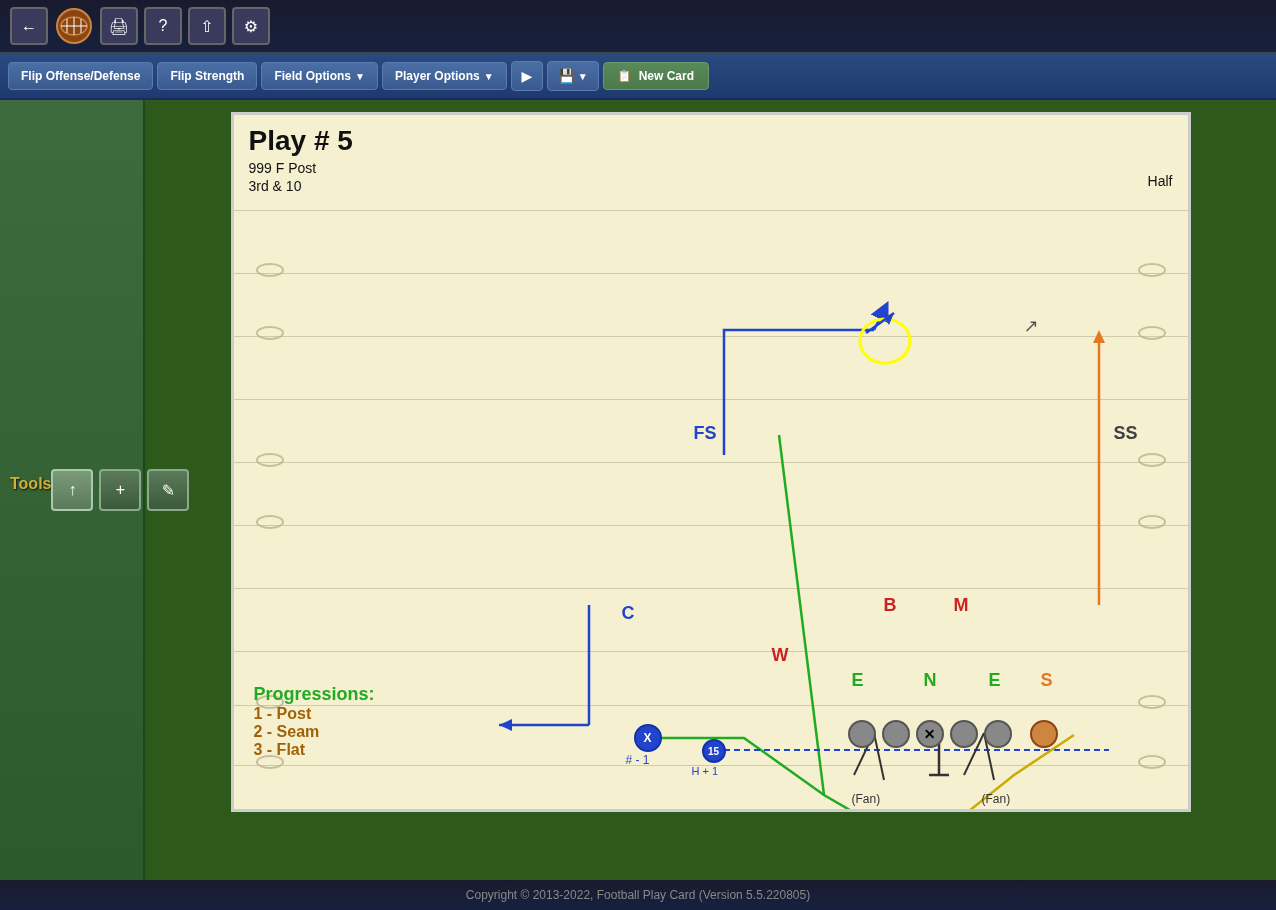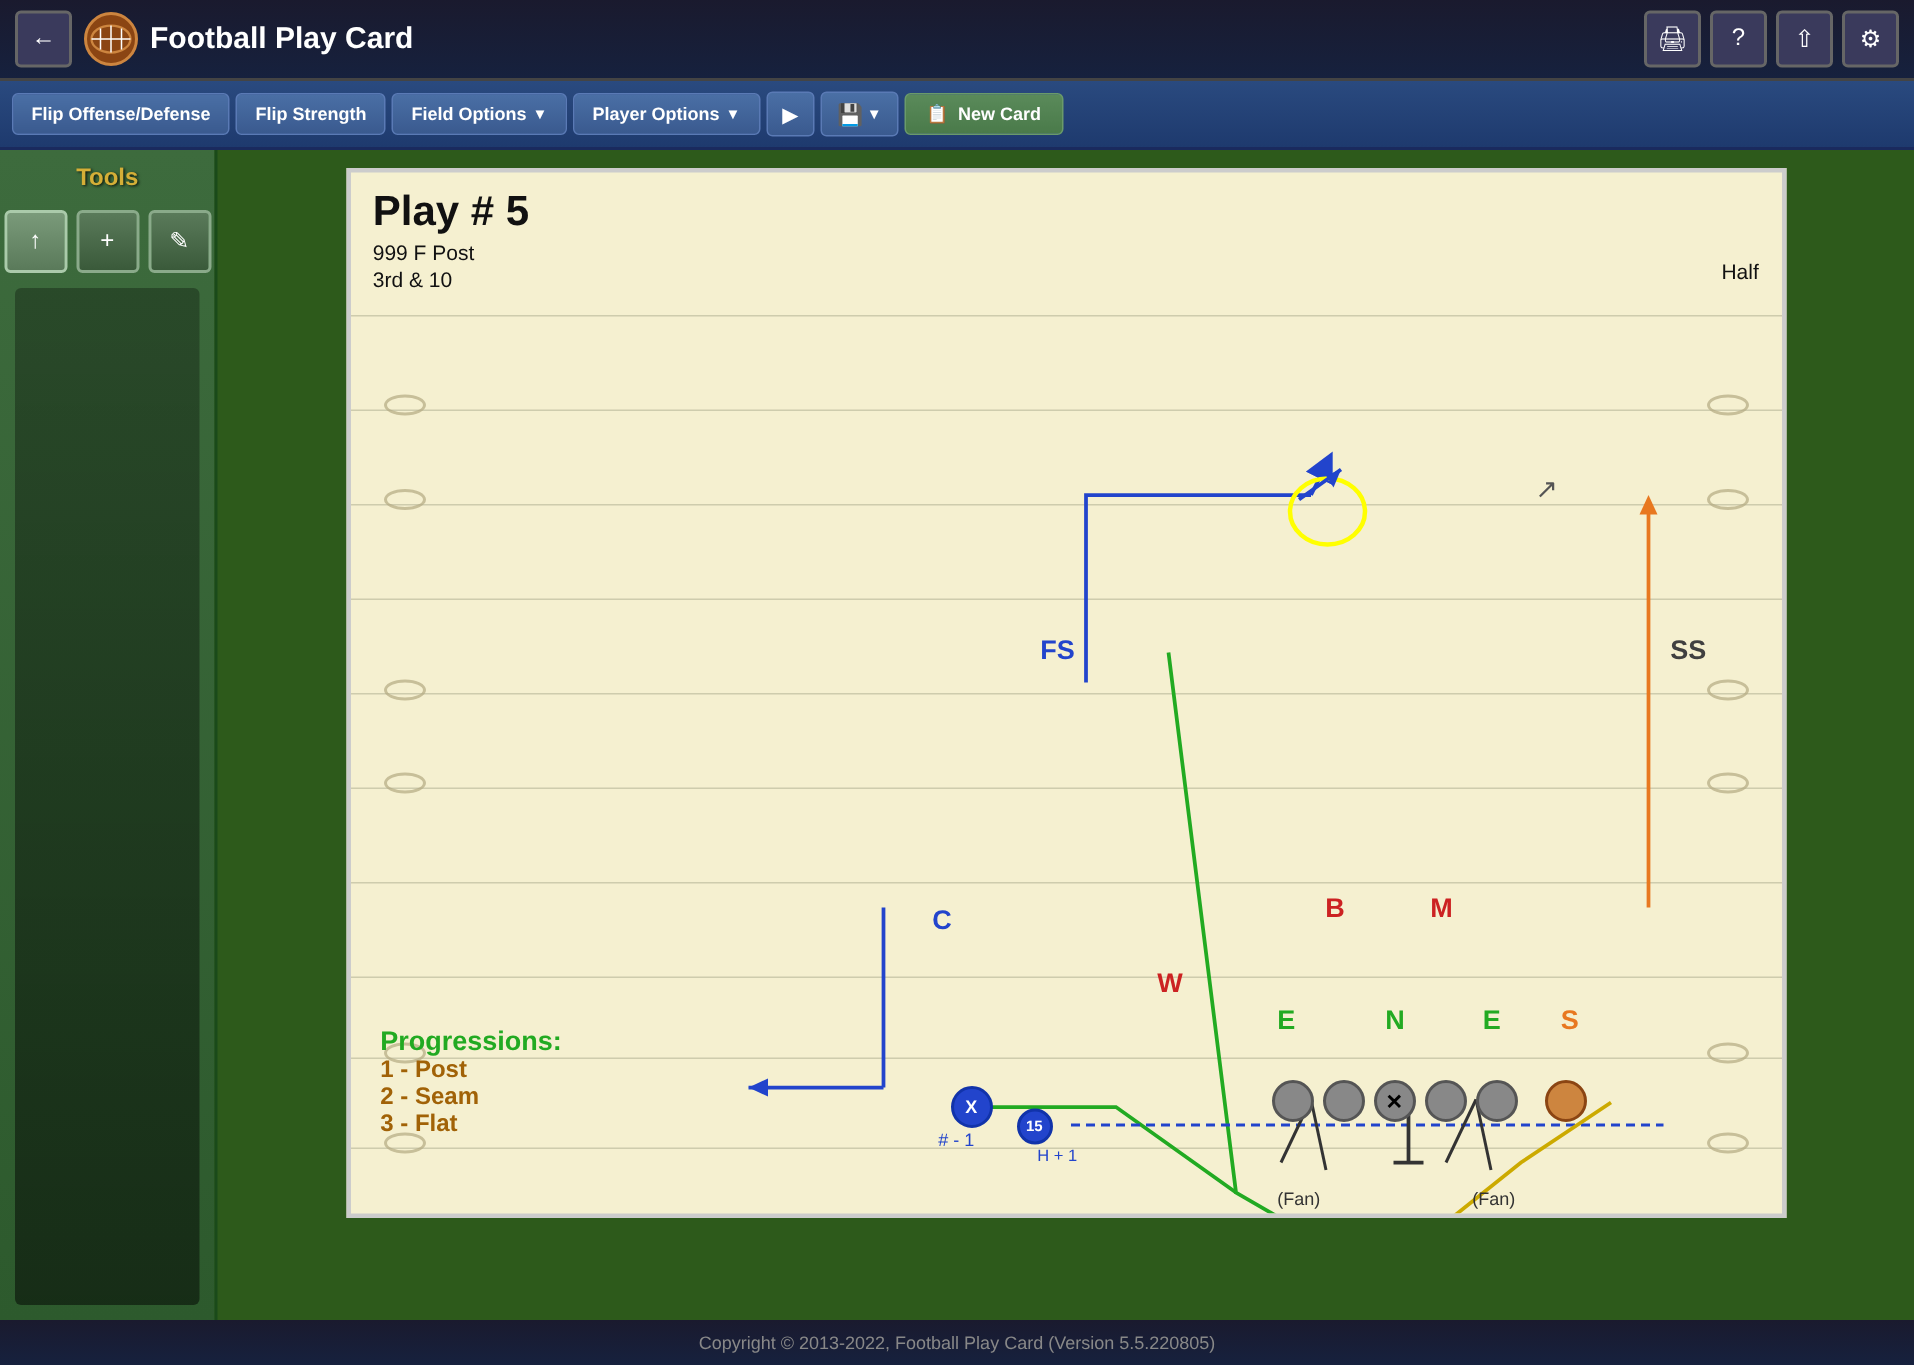"Football Play Card" div { html: <div>Football Play Card</div> -> none }
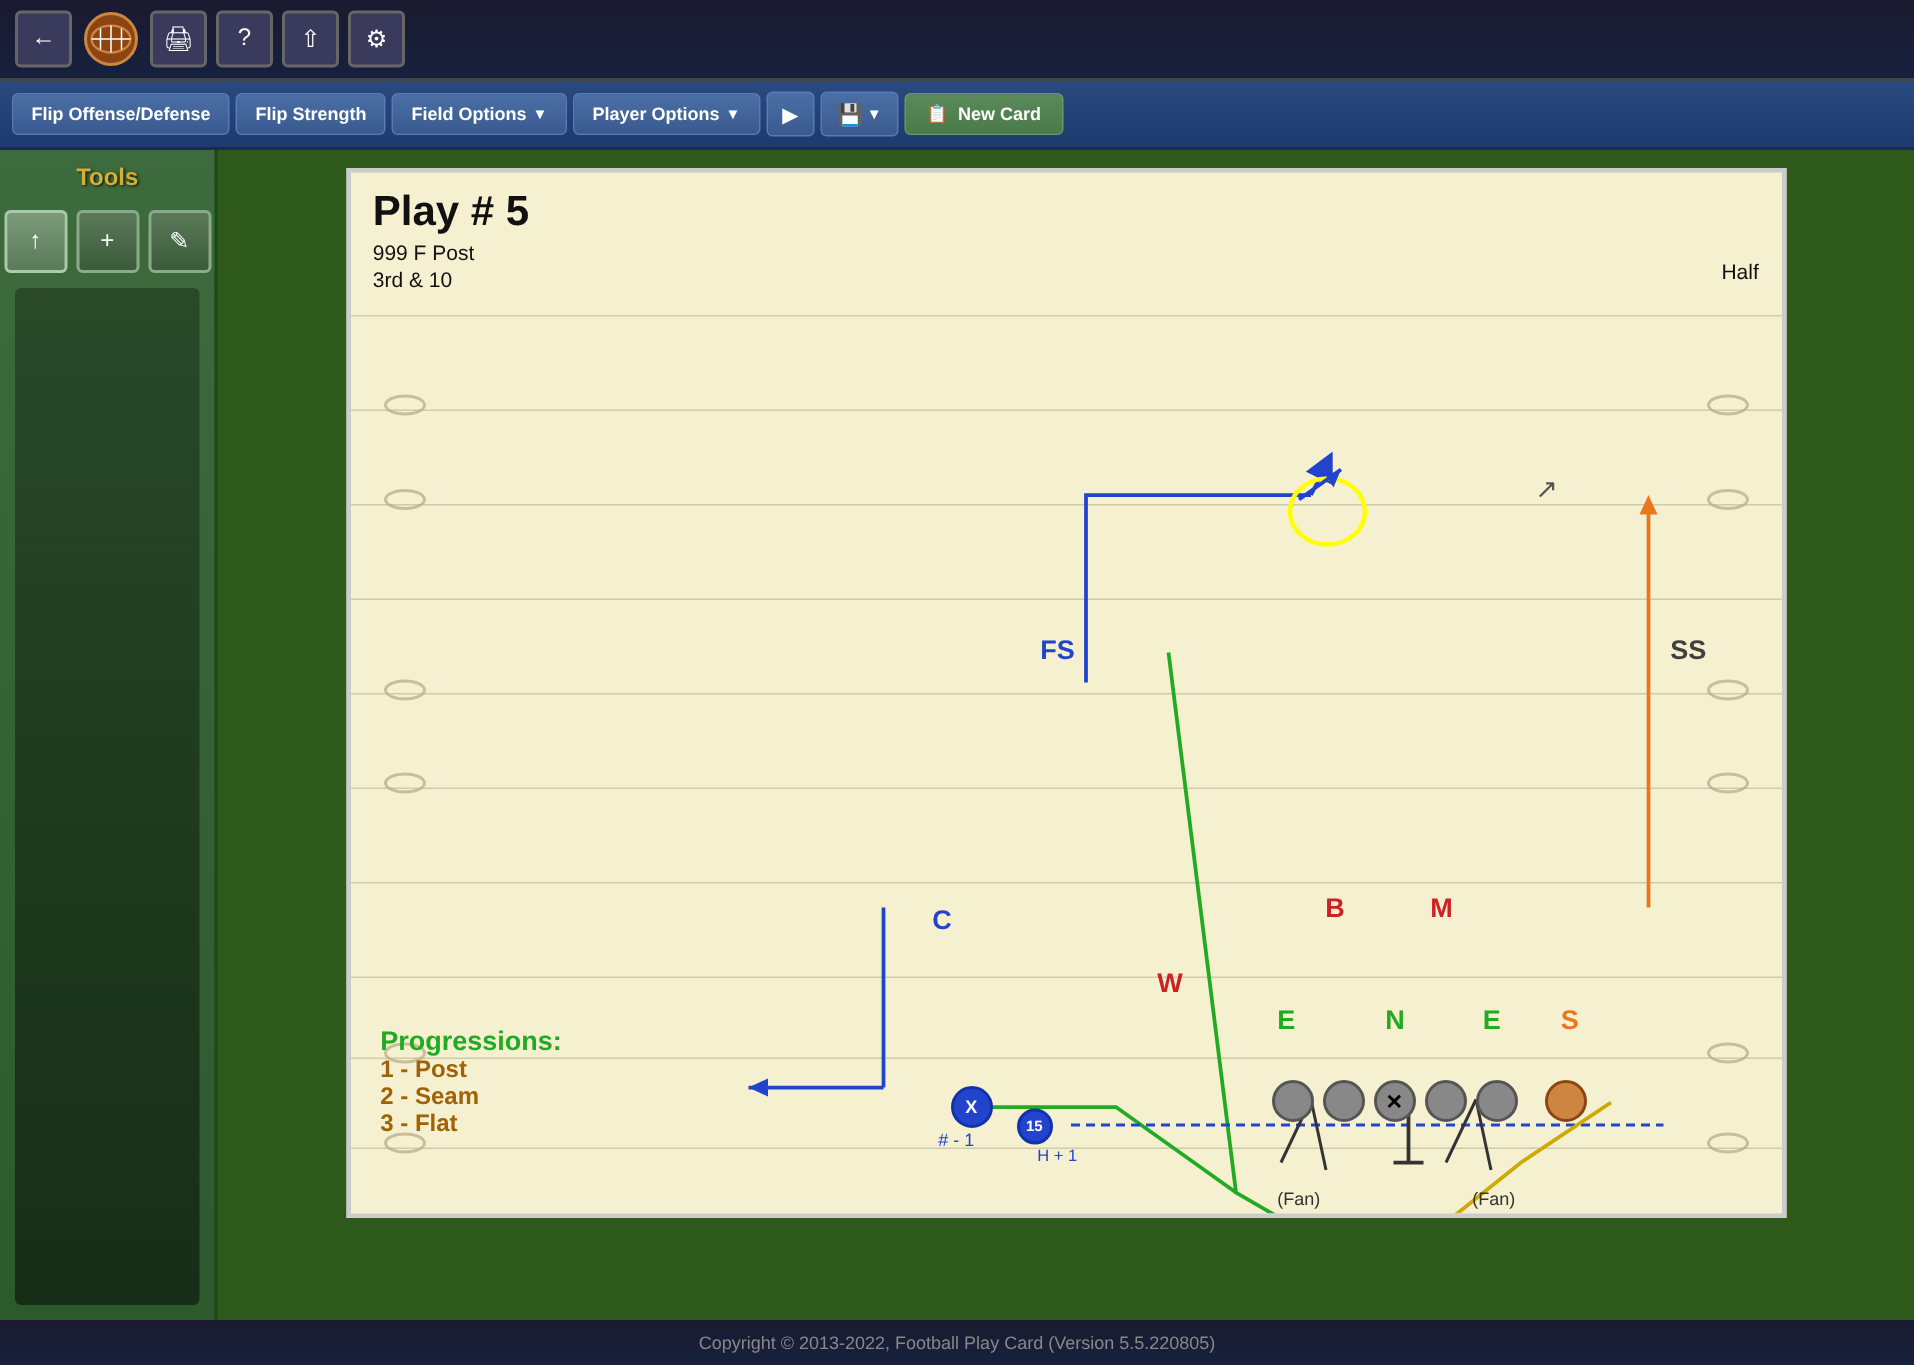"Tools" #sidebar { flex-direction: column -> row }
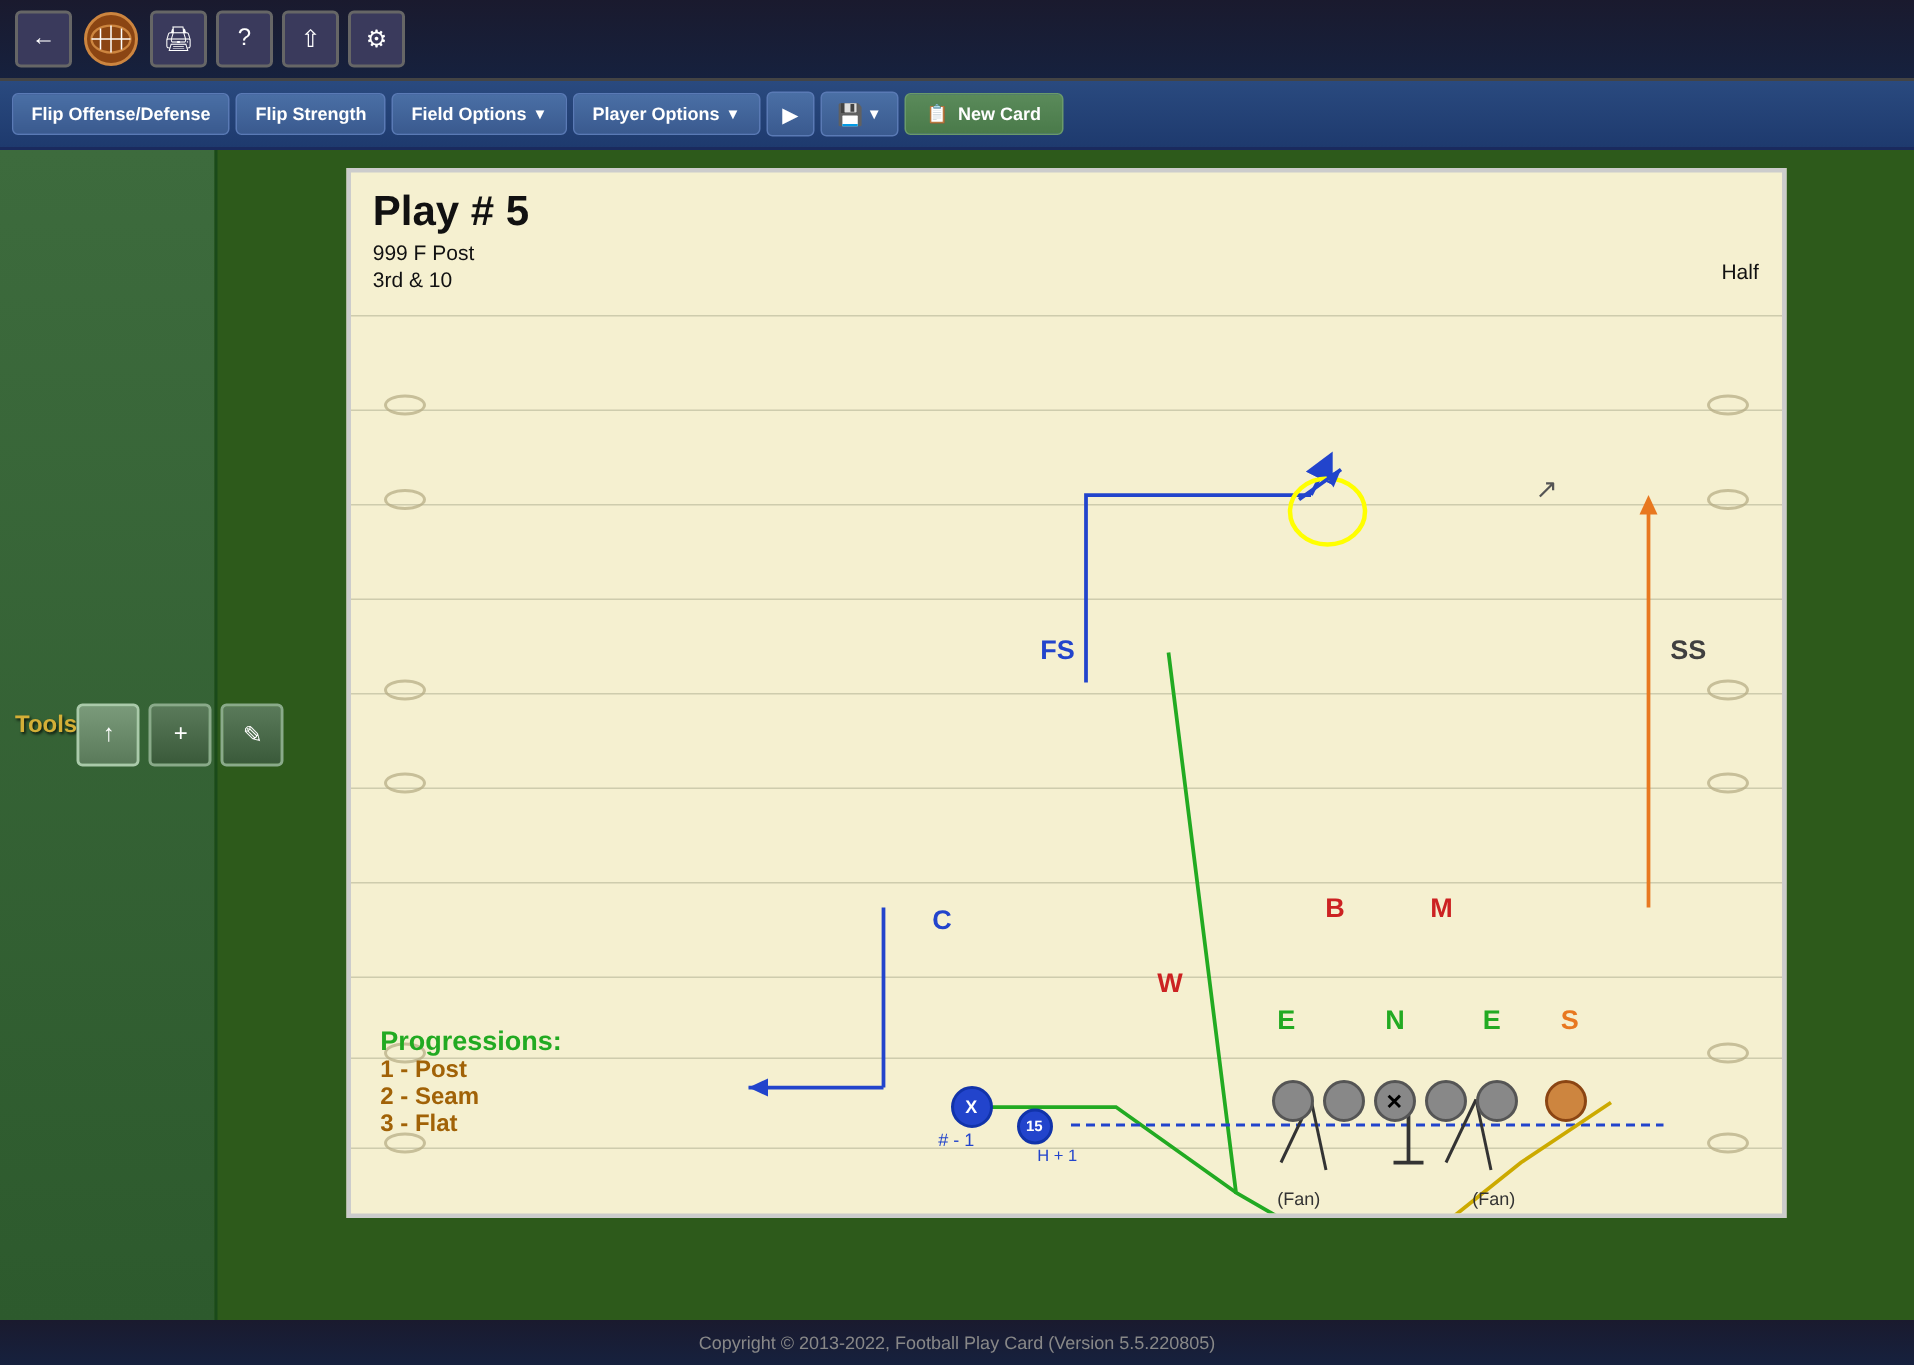"15" div.player-circle { left: 444px -> 468px }
